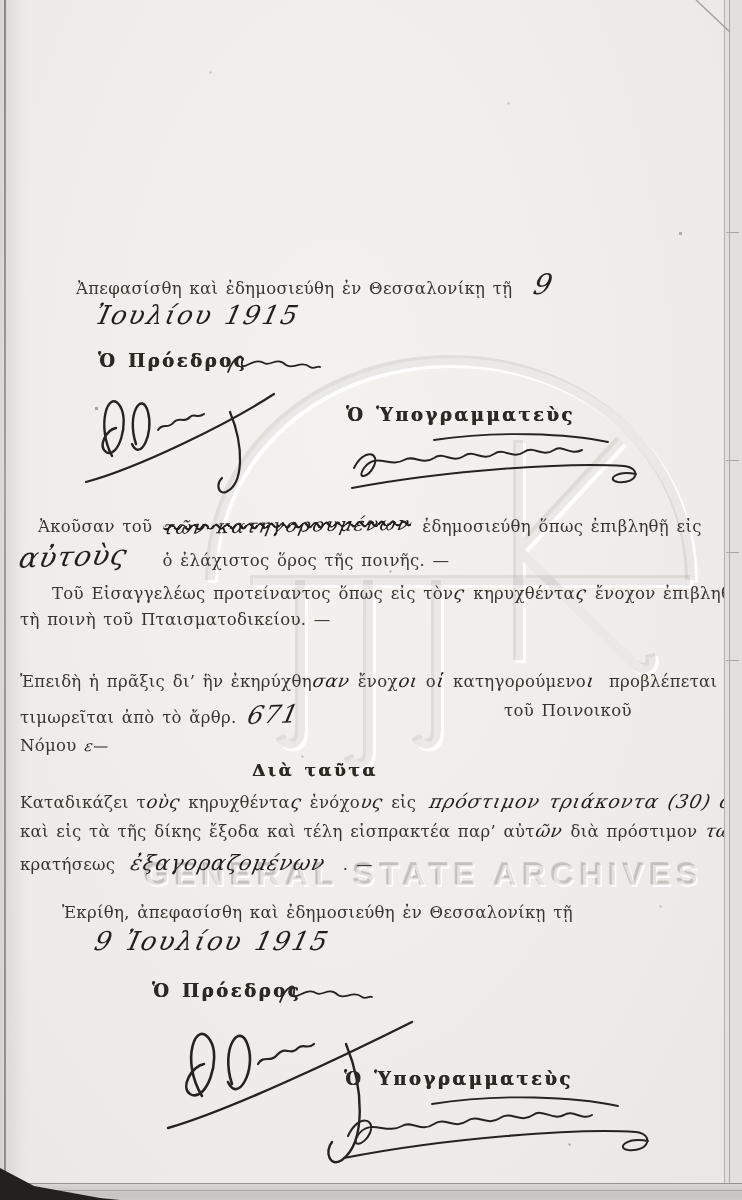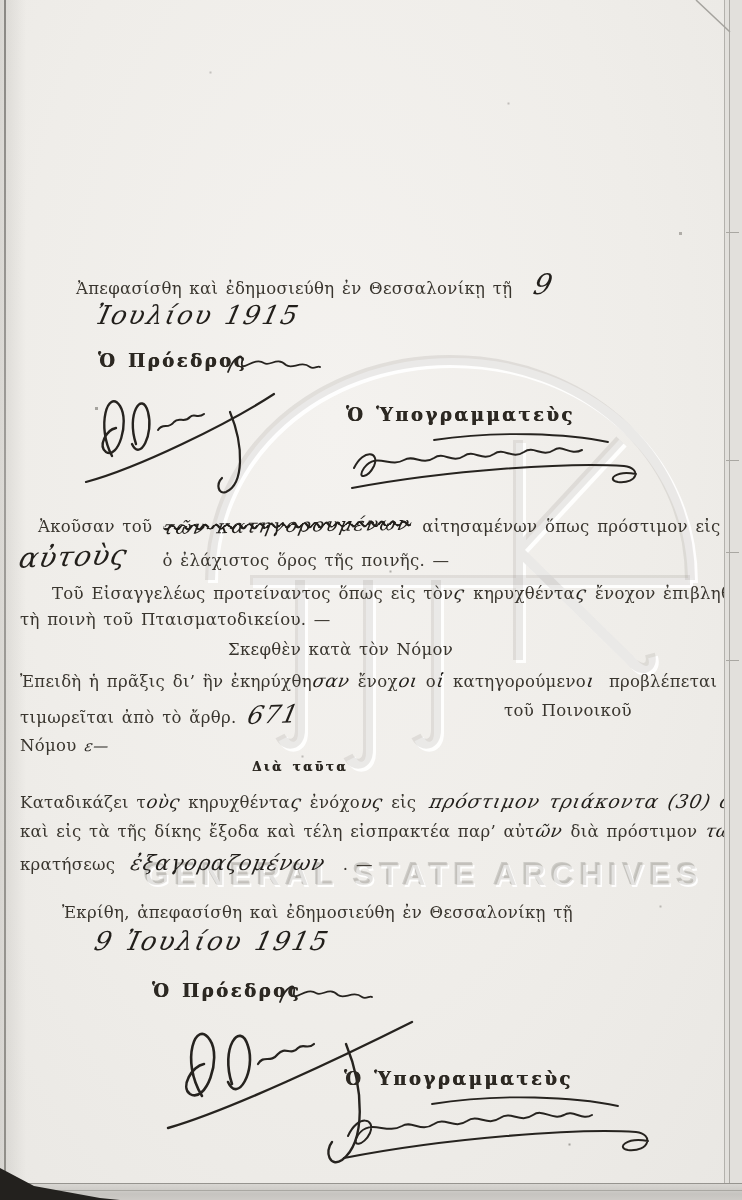"αἰτησαμένων ὅπως πρόστιμον εἰς" span { text: αἰτησαμένων ὅπως πρόστιμον -> ἐδημοσιεύθη ὅπως ἐπιβληθῇ }
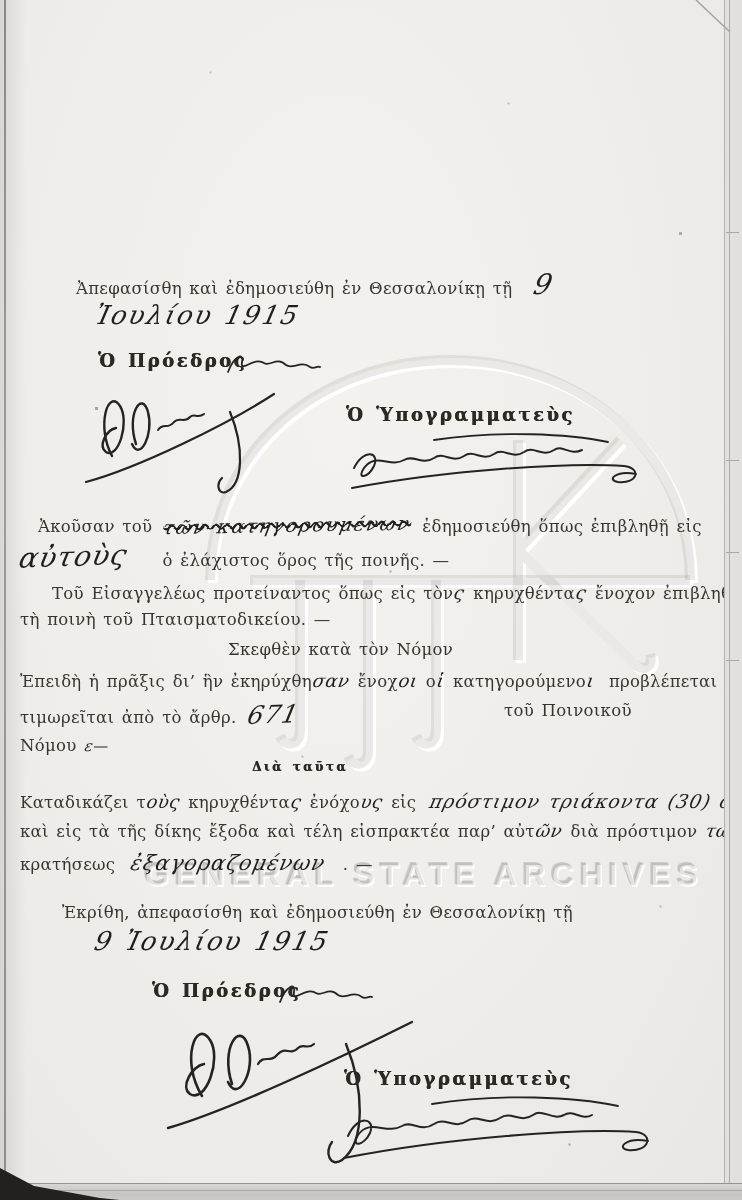"Σκεφθὲν κατὰ τὸν Νόμον" div.line { html: <div>Σκεφθὲν κατὰ τὸν Νόμον</div> -> none }
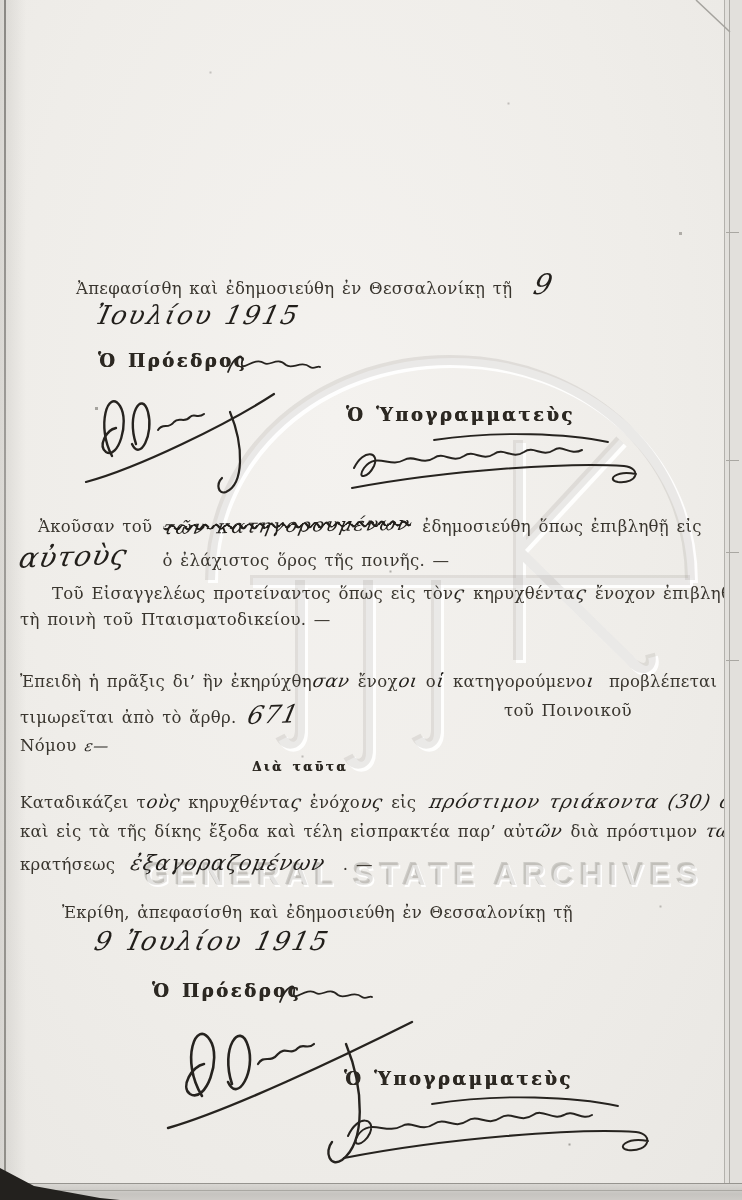"Διὰ ταῦτα" div.line { font-size: 12px -> 17px }
